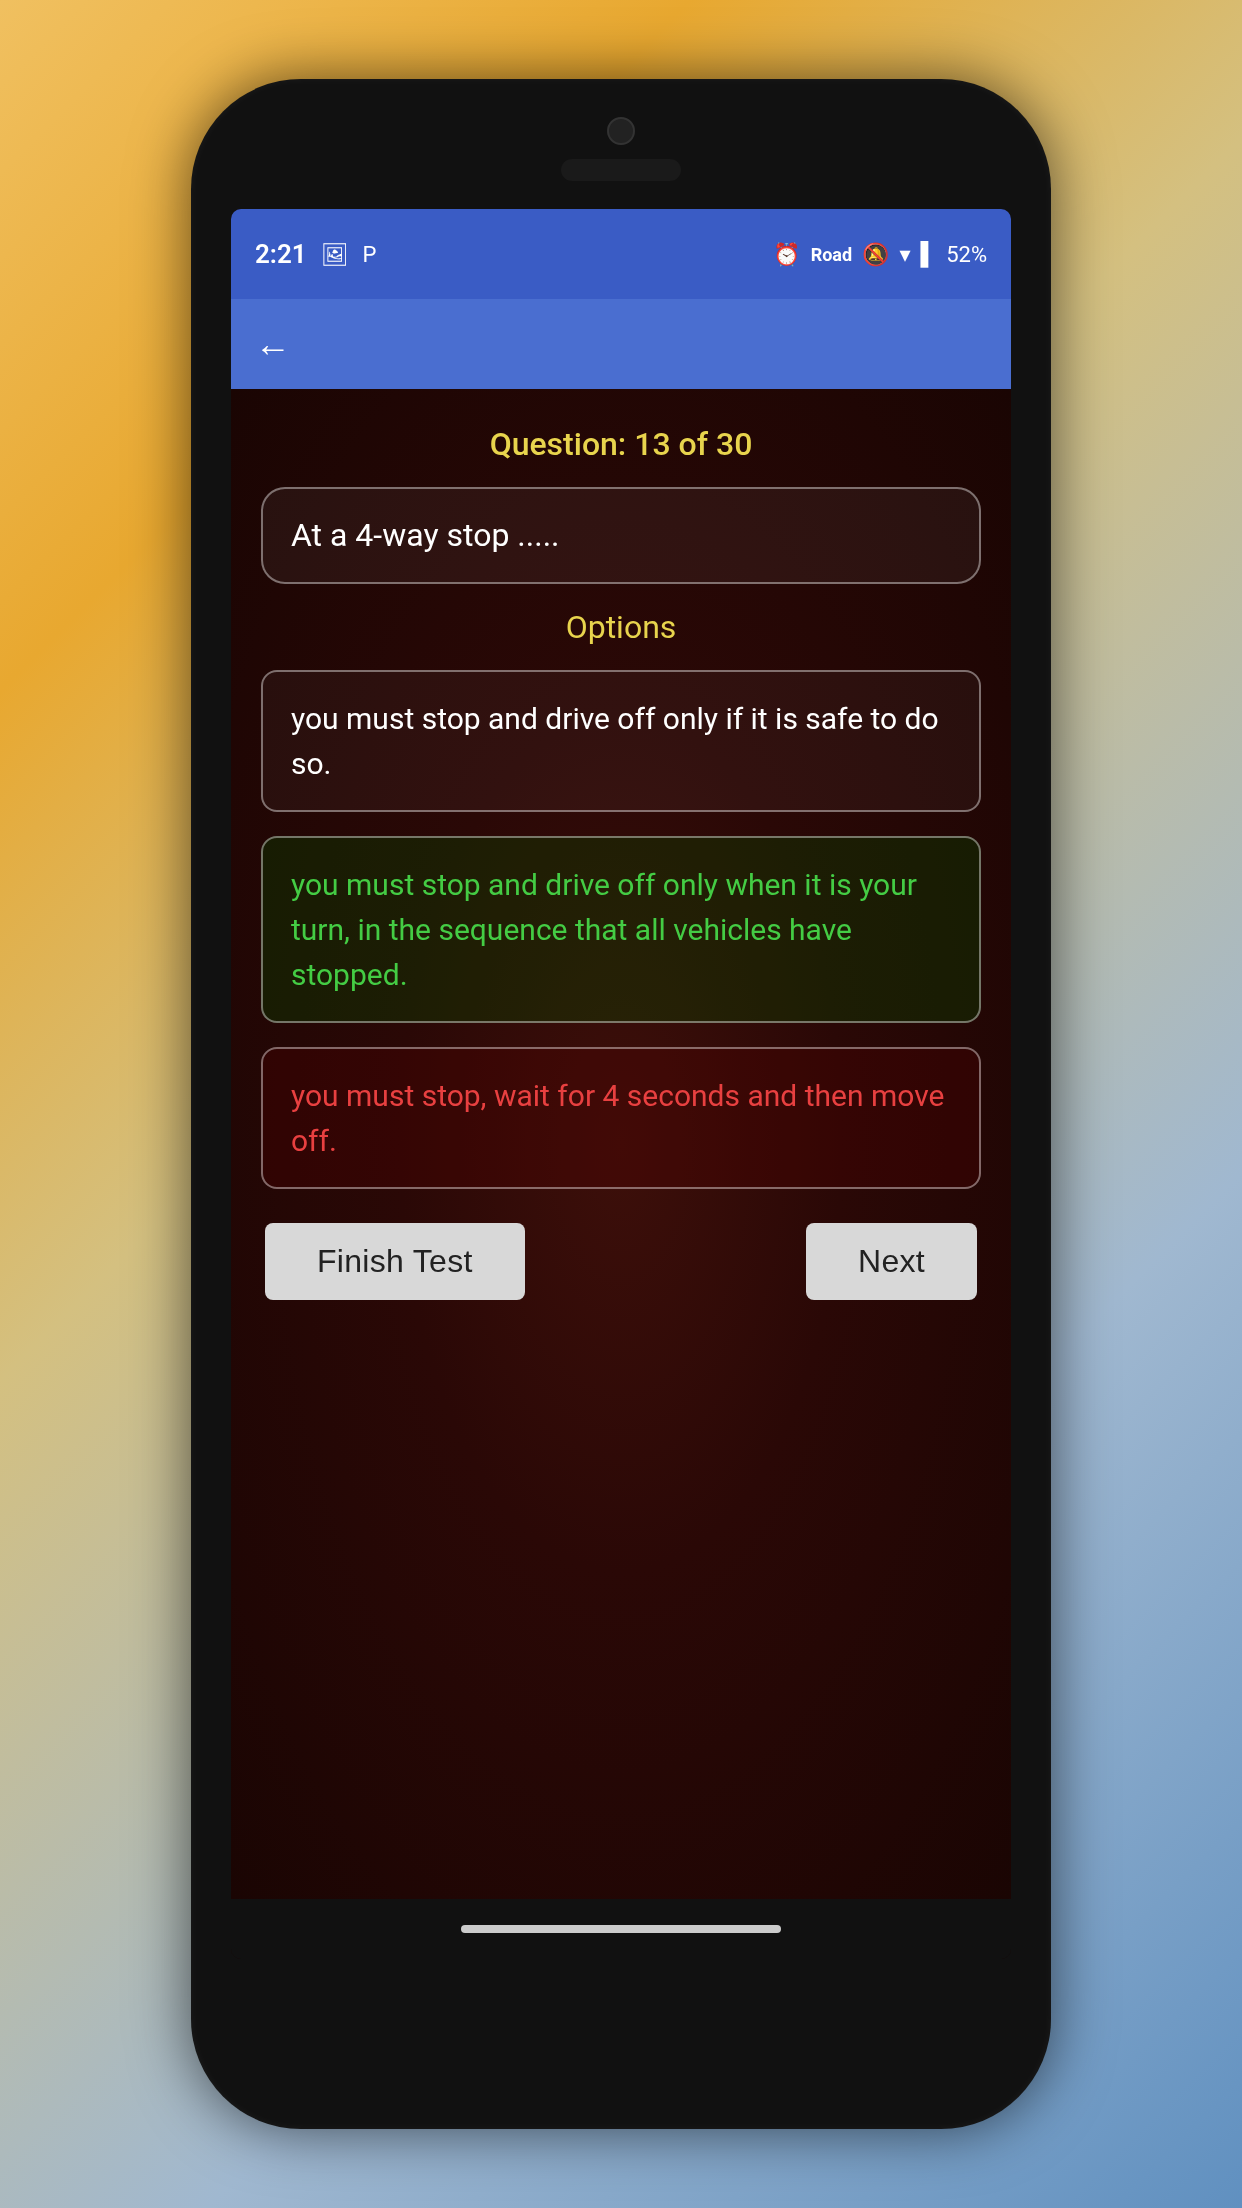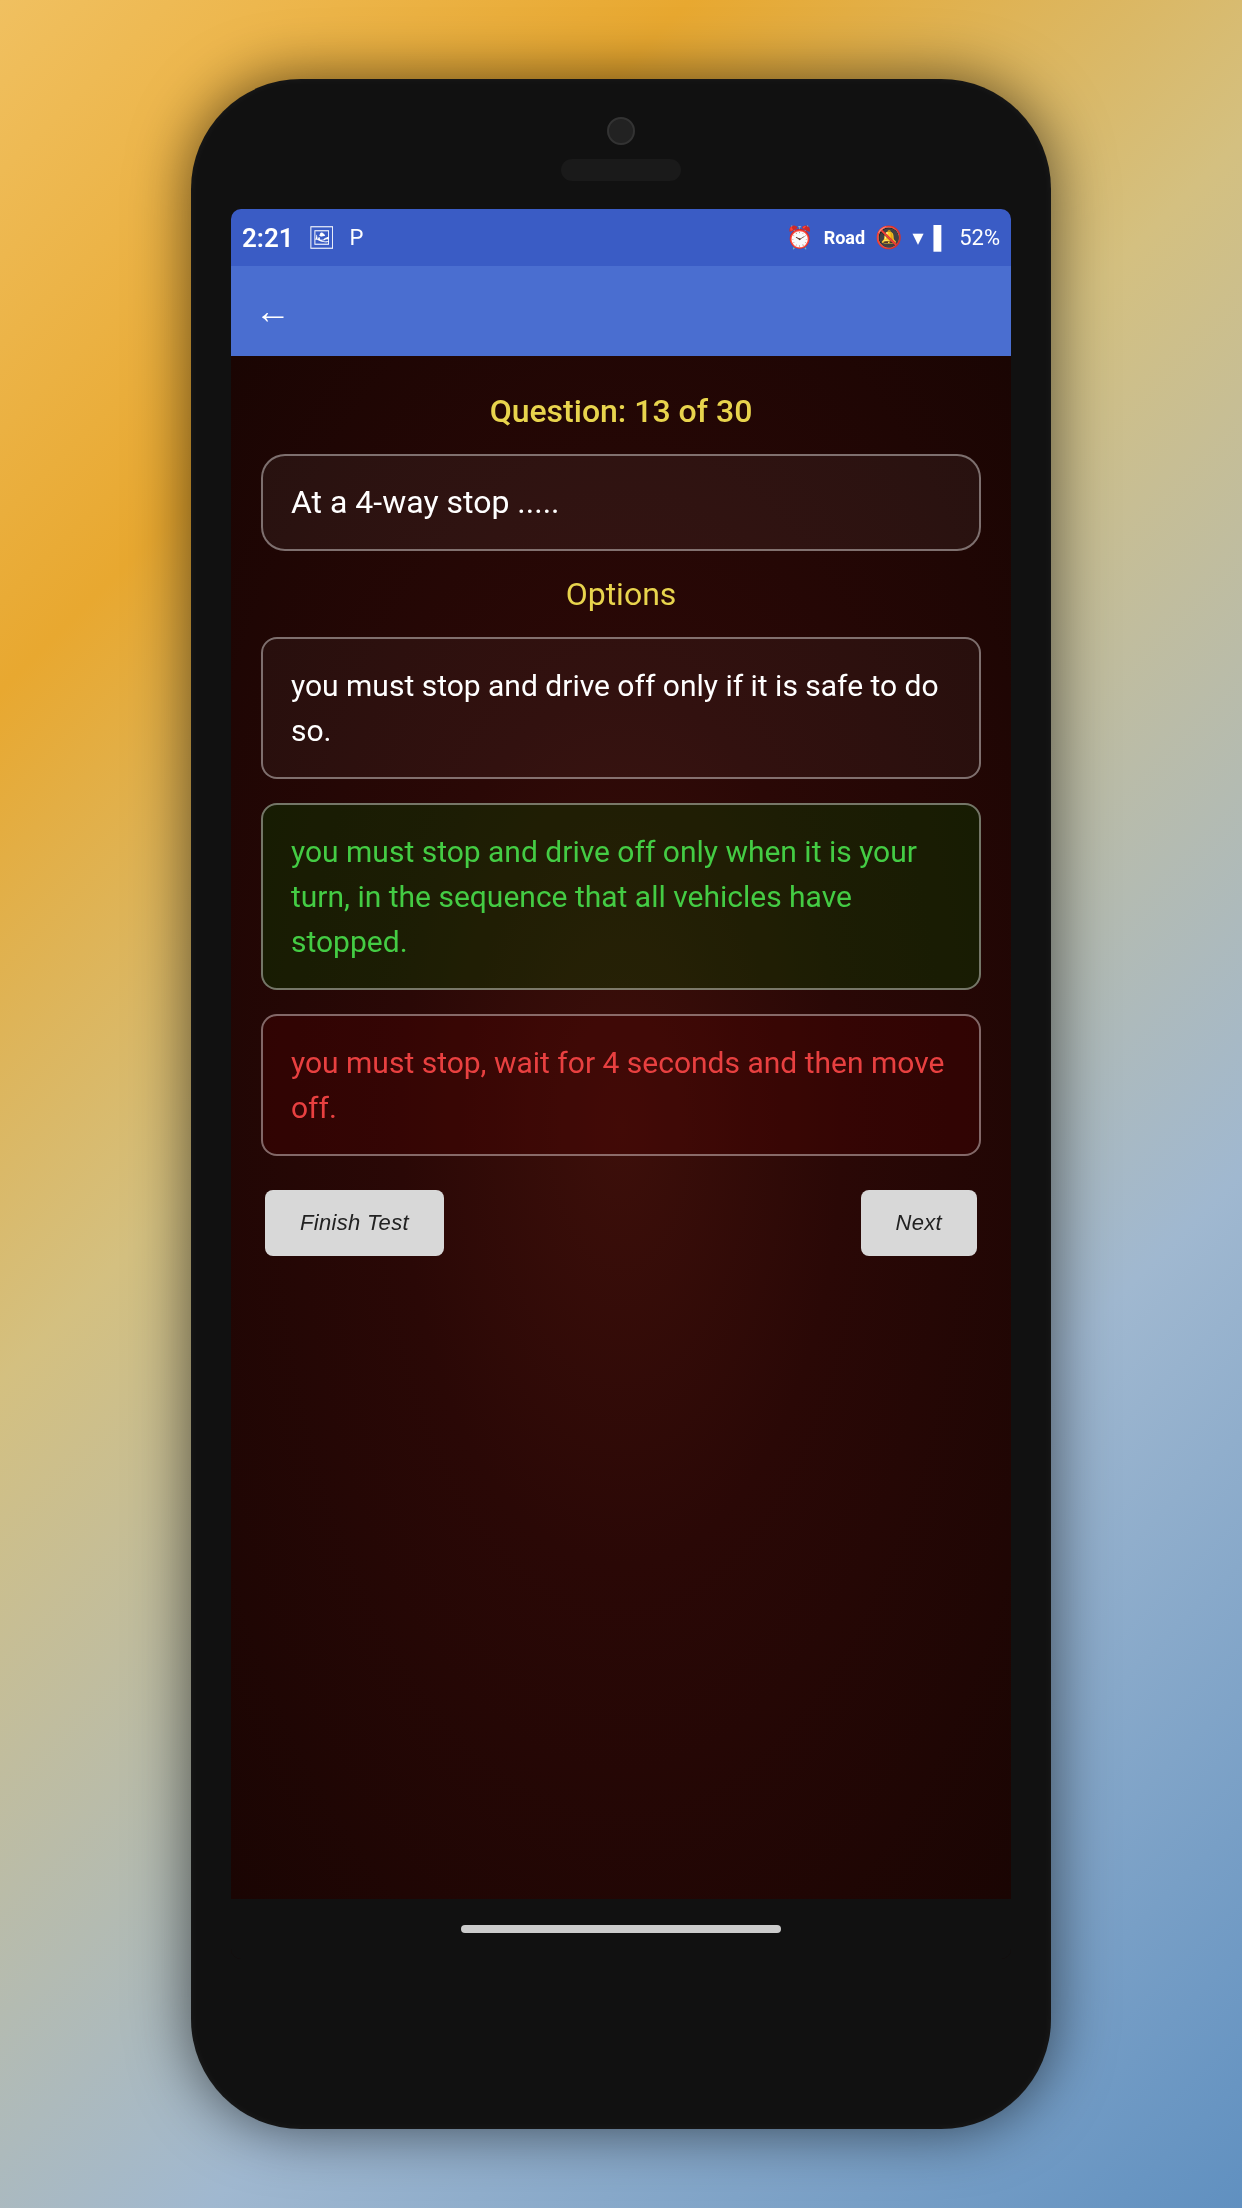"2:21" .status-bar { height: 57px -> 90px; padding: 0 11px -> 0 24px }
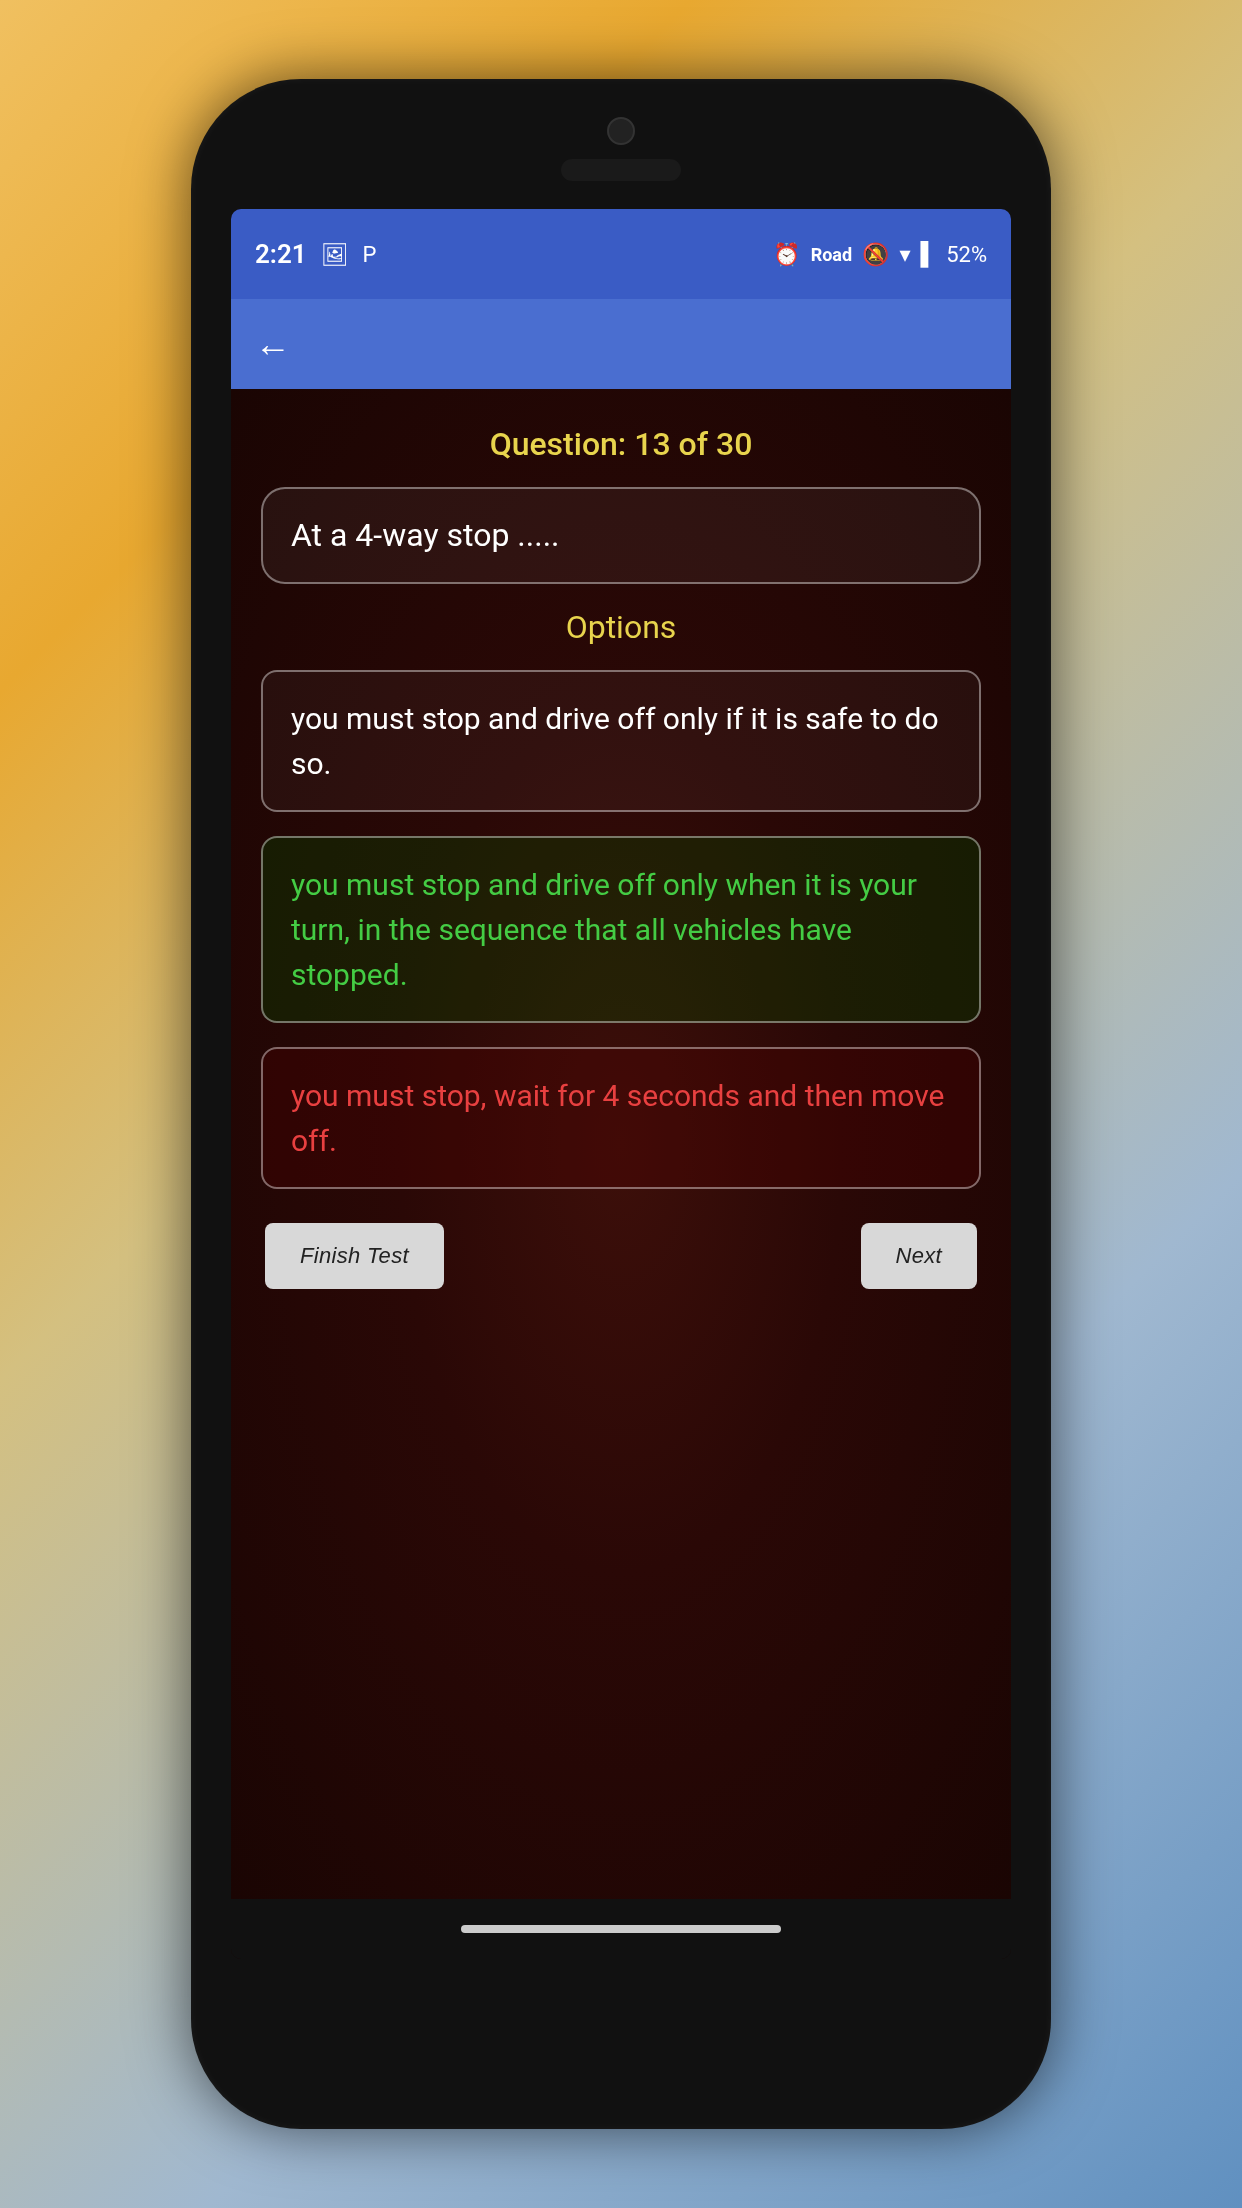"Finish Test" .btn { font-size: 22px -> 32px; font-style: italic -> none; padding: 20px 35px -> 20px 52px }
